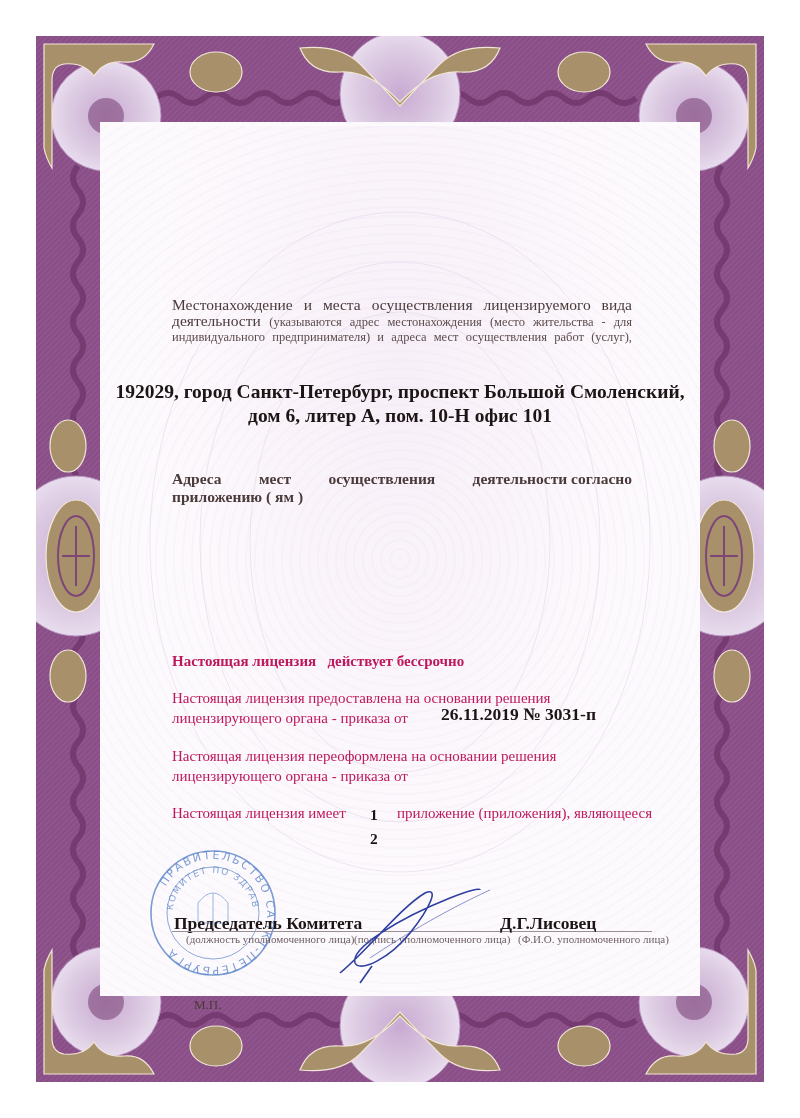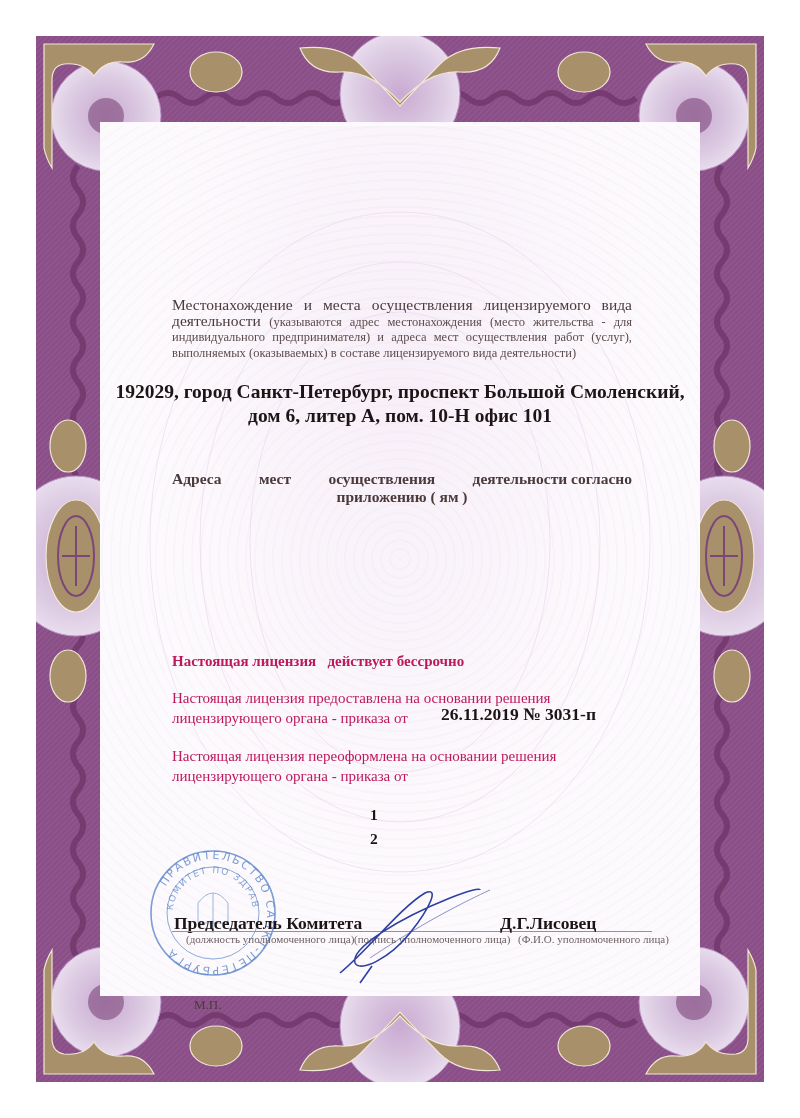"выполняемых (оказываемых) в составе" div.small { html: <div>выполняемых (оказываемых) в составе лицензируемого вида деятельности)</div> -> none }
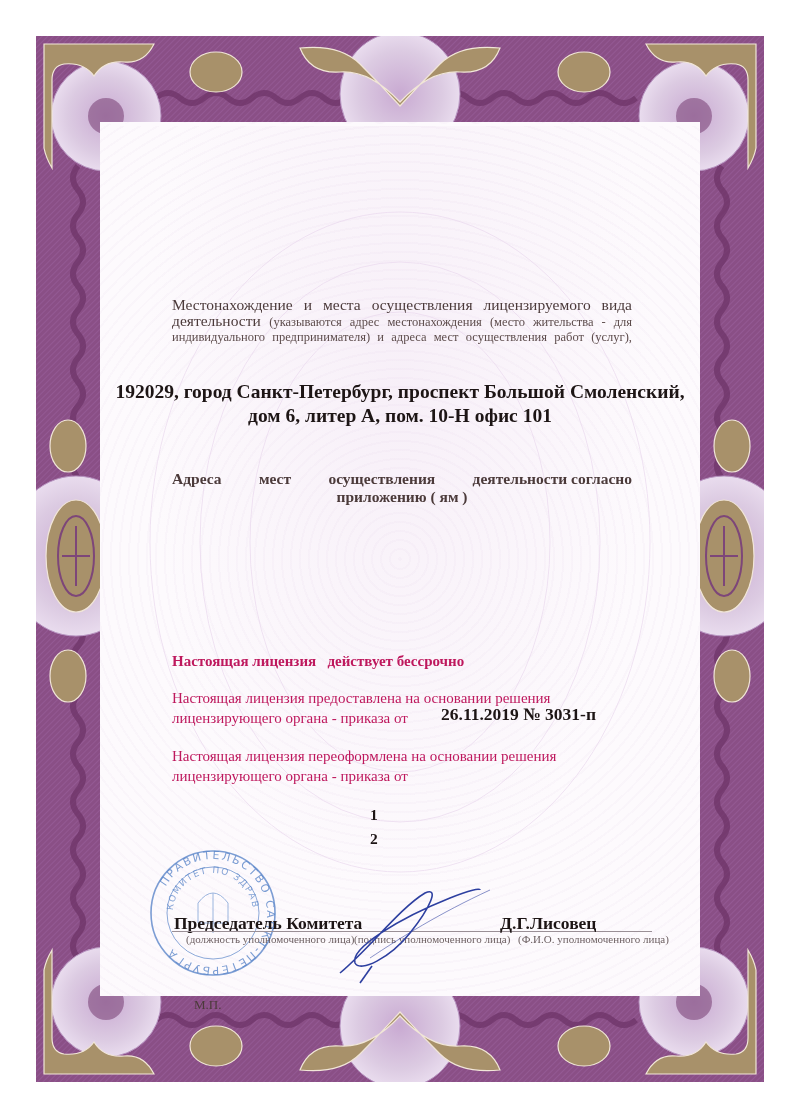"Адреса" .text-block { text-align: center -> none }
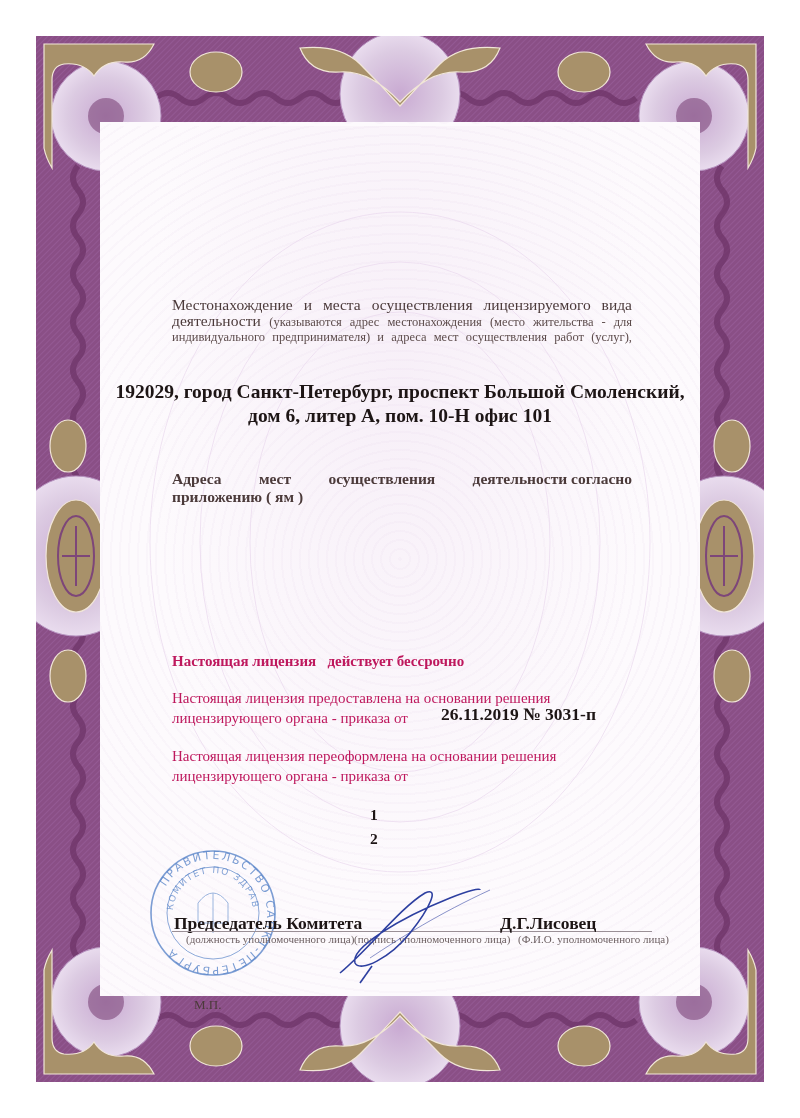"Настоящая лицензия имеет" div { html: none -> <div> <span>Настоящая лицензия имеет</span> <span>приложение (приложения), являющееся</span> </div> }
